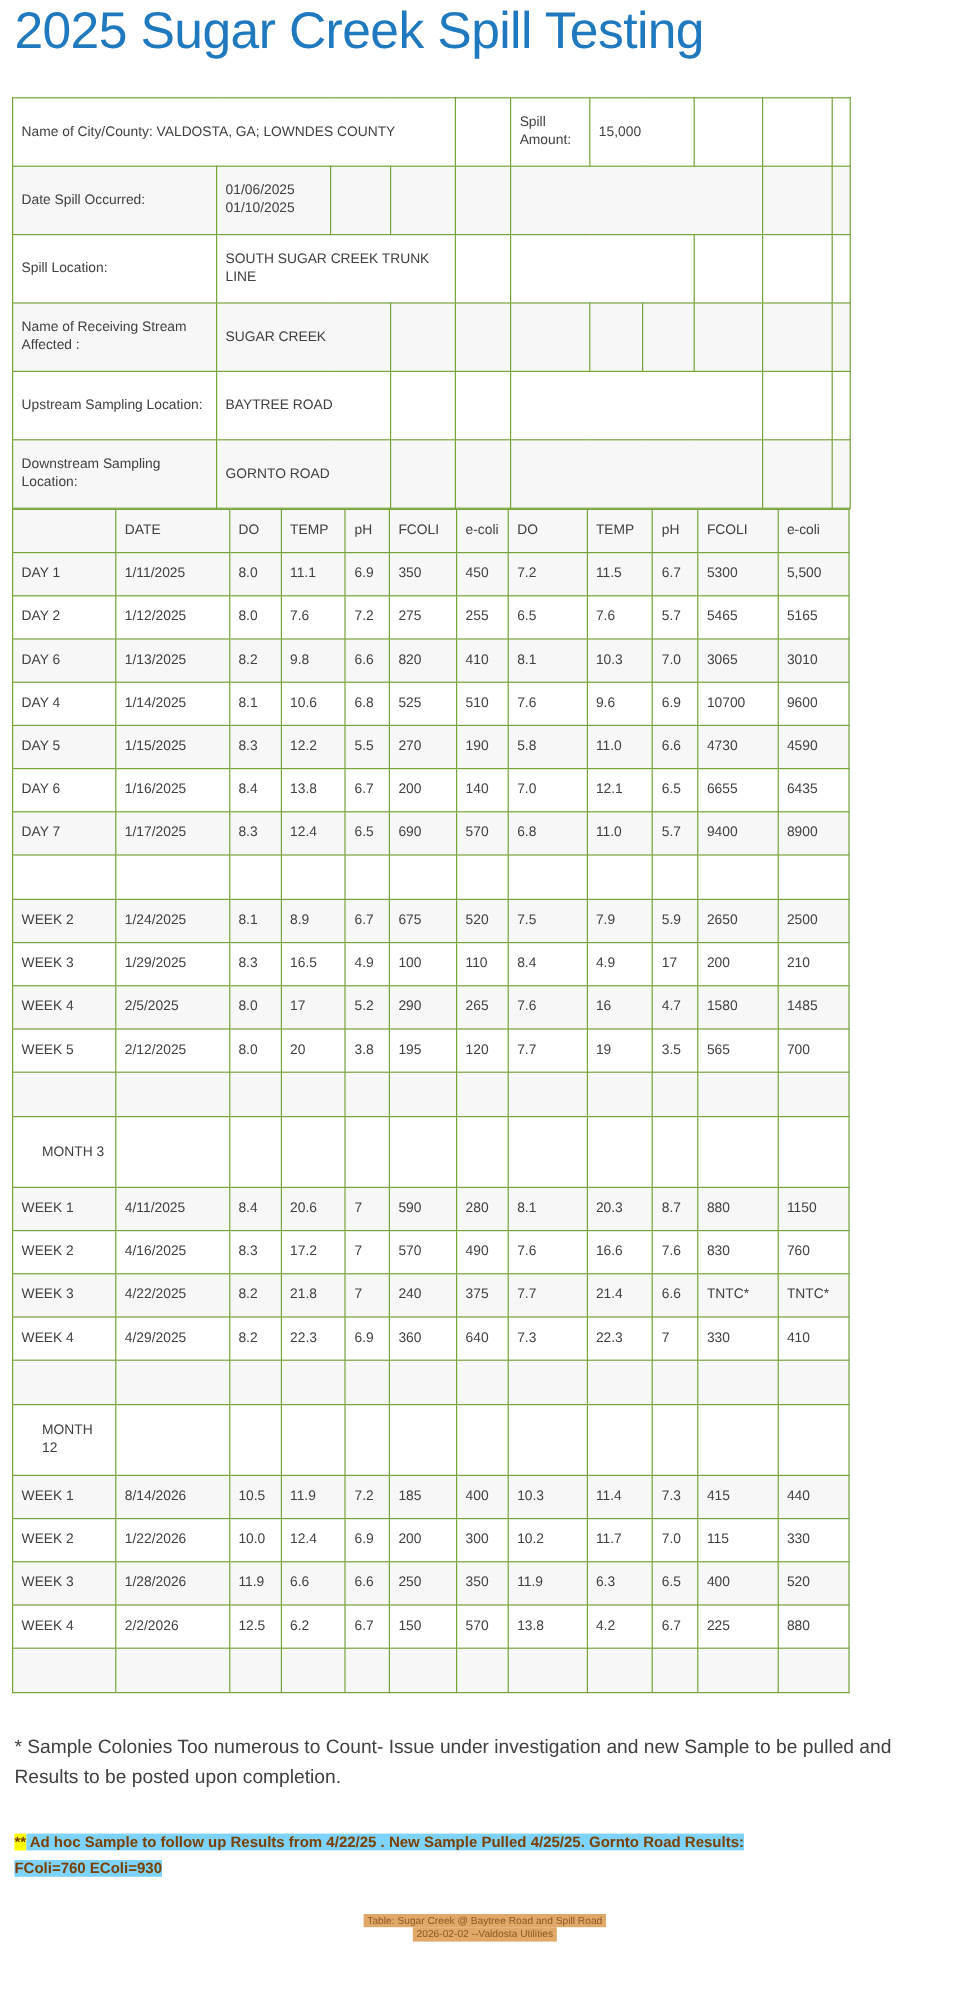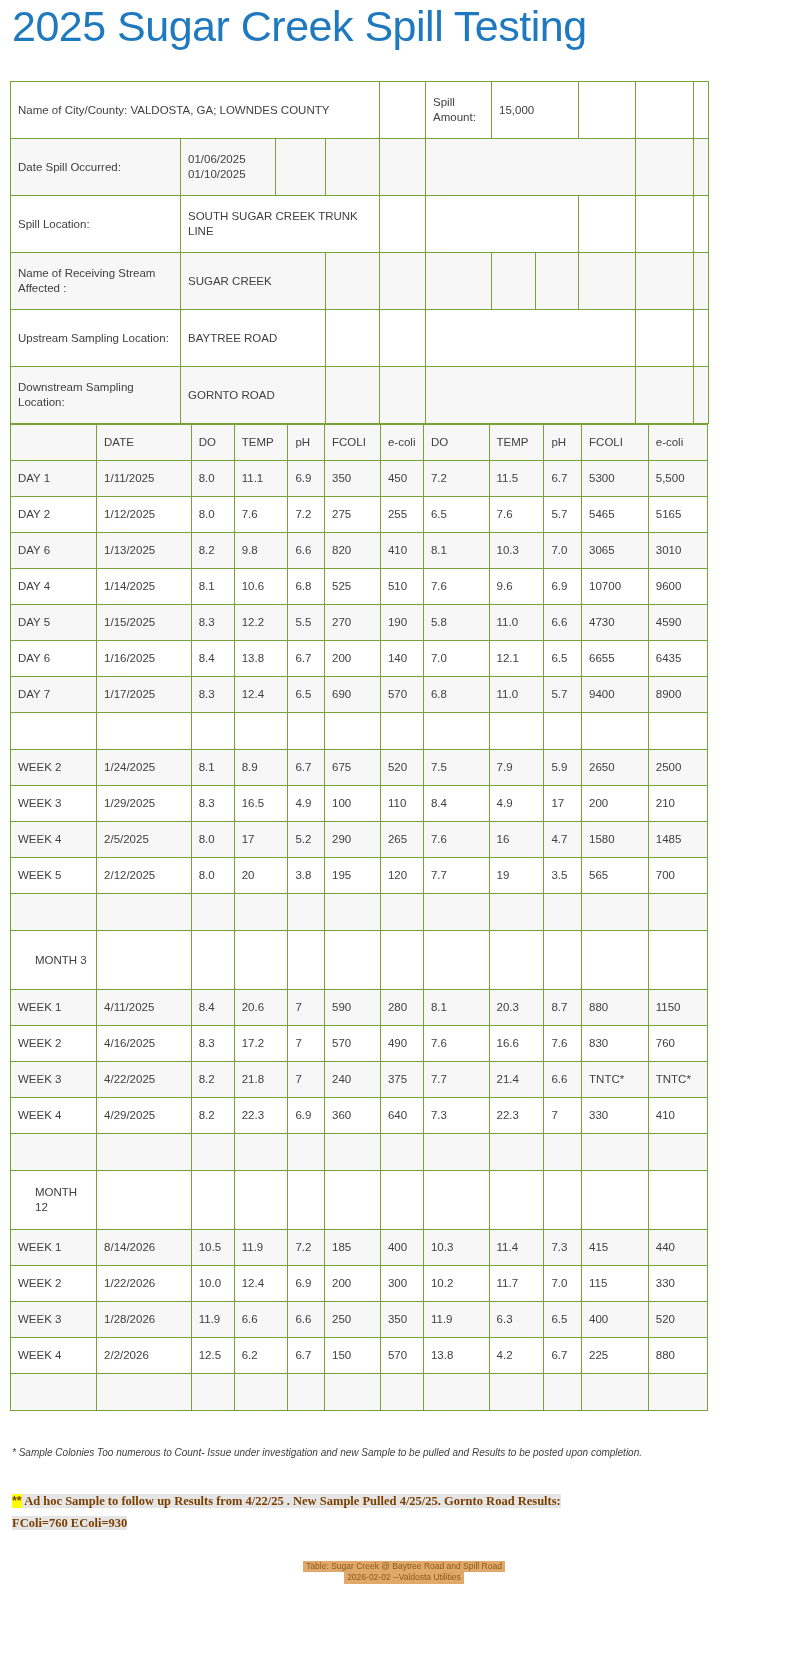"* Sample Colonies Too numerous" .footnote { font-size: 10px -> 16px; font-style: italic -> none }
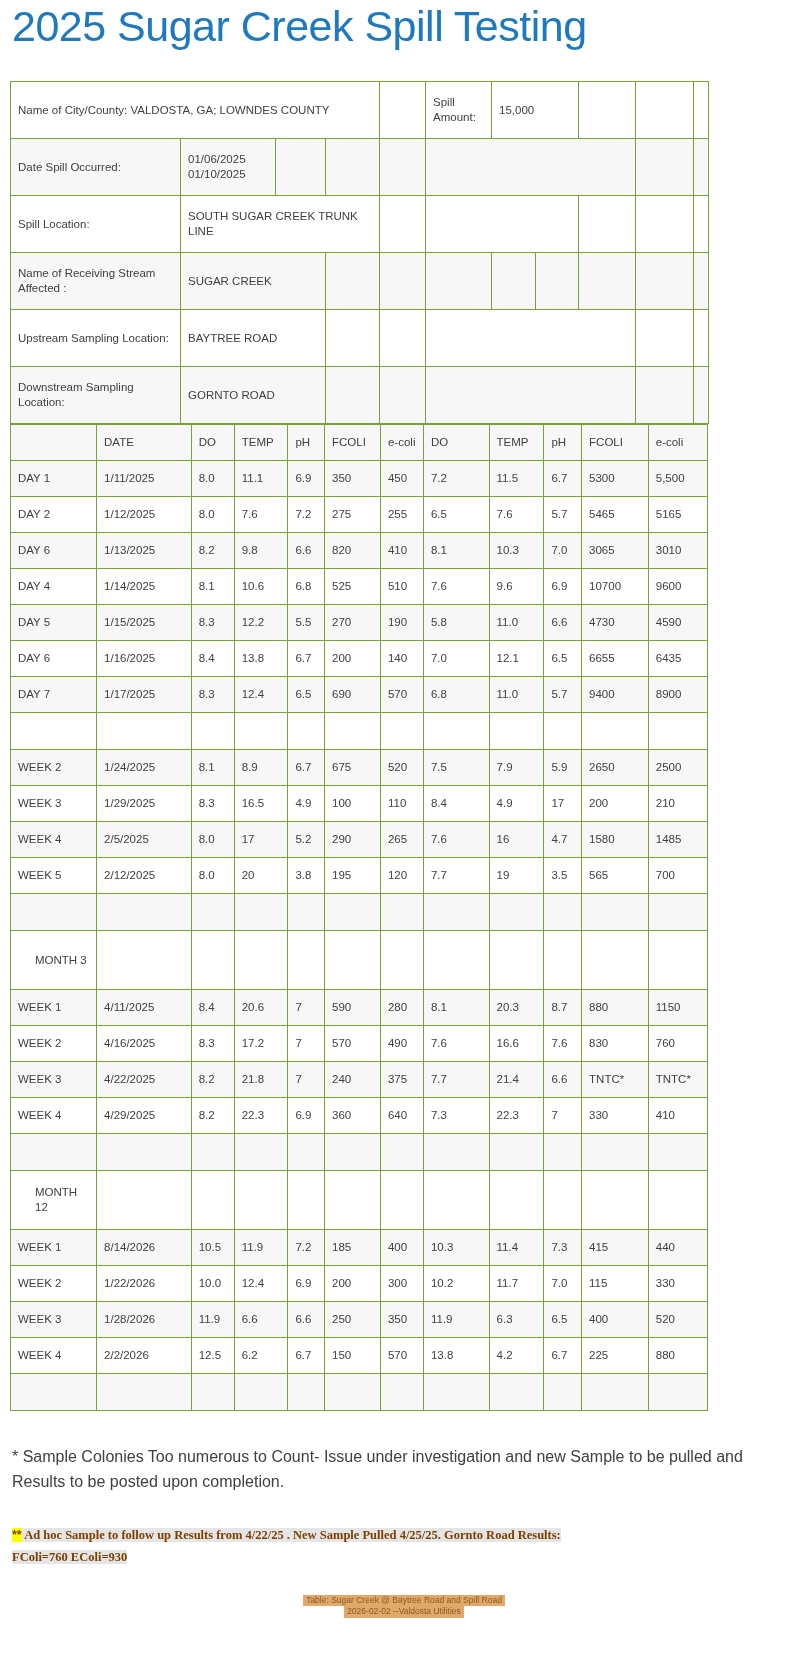"Ad hoc Sample to follow" .note-highlight .hl { background: #e5e5e5 -> #7dd3fc; font-family: Liberation Serif, serif -> none }
